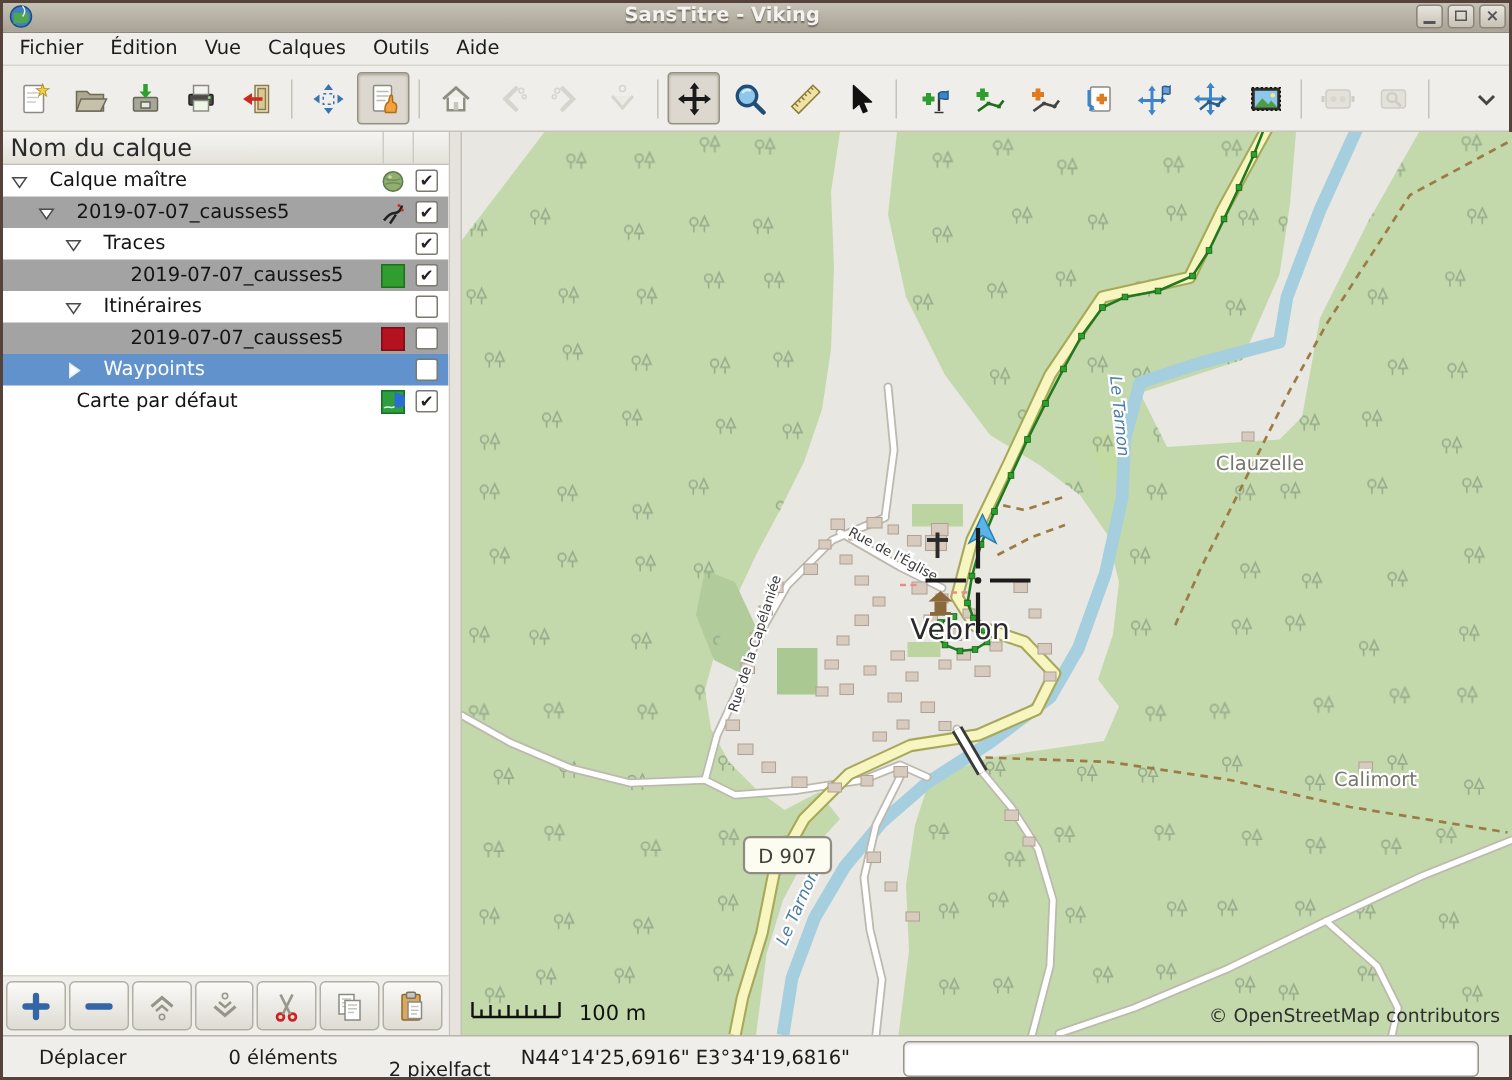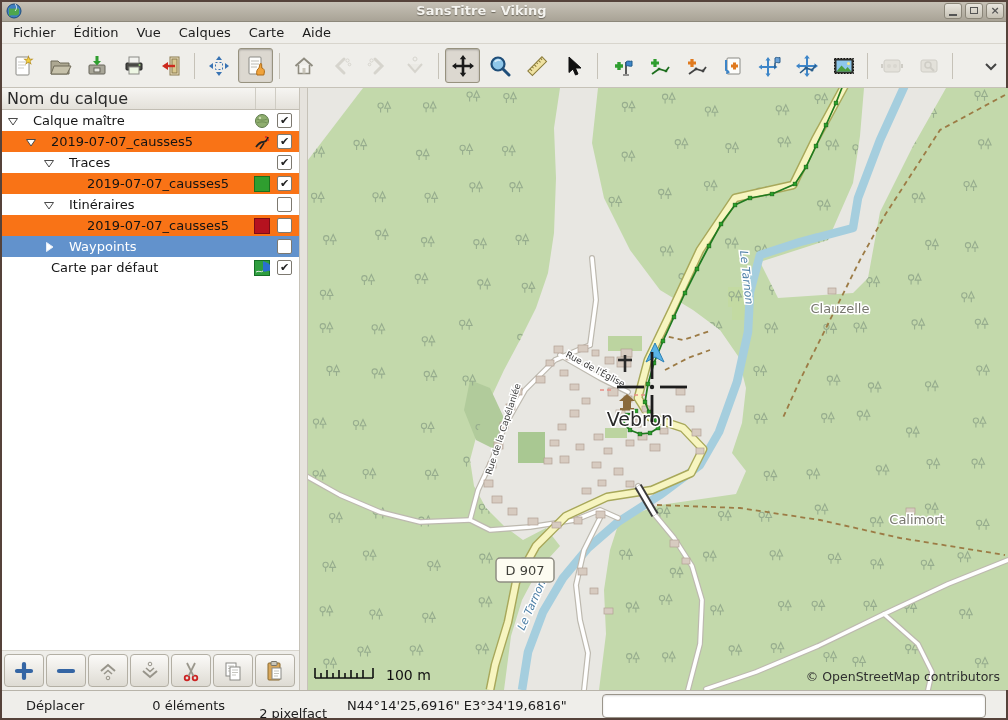"Carte" span.menu-item { text: Carte -> Outils }
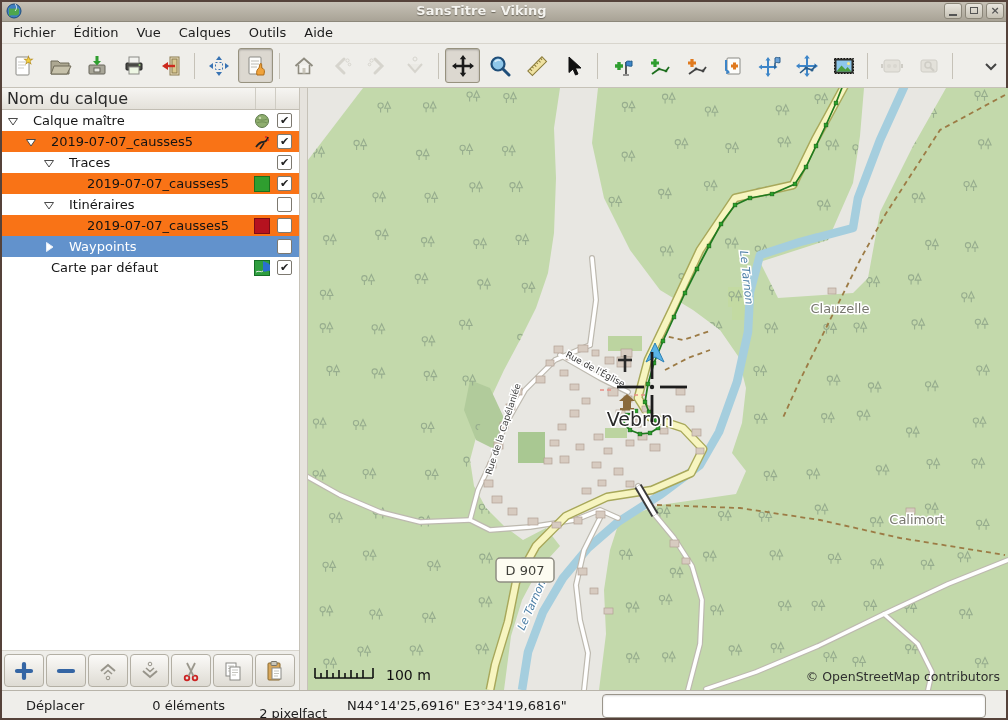"2019-07-07_causses5" .trow.alt { background: #f97316 -> #a3a3a3 }
